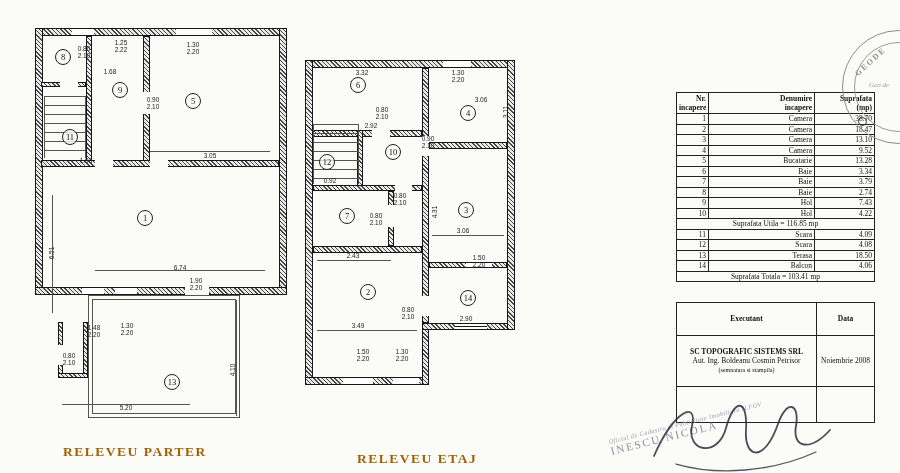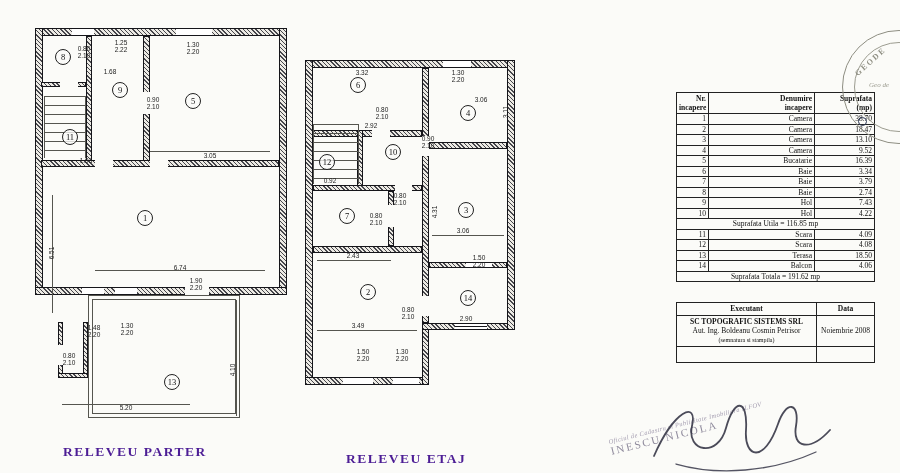"16.39" td { text: 16.39 -> 13.28 }
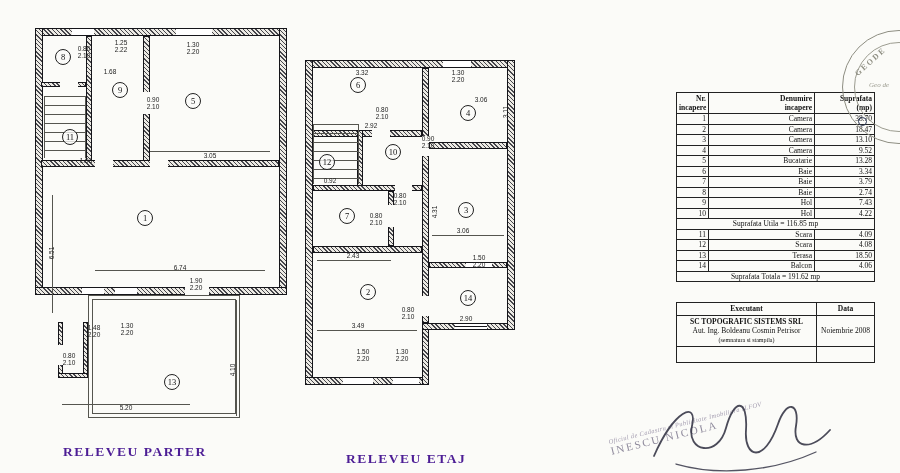"Suprafata Totala = 191.62 mp" td.span-row { text: 191.62 -> 103.41 }
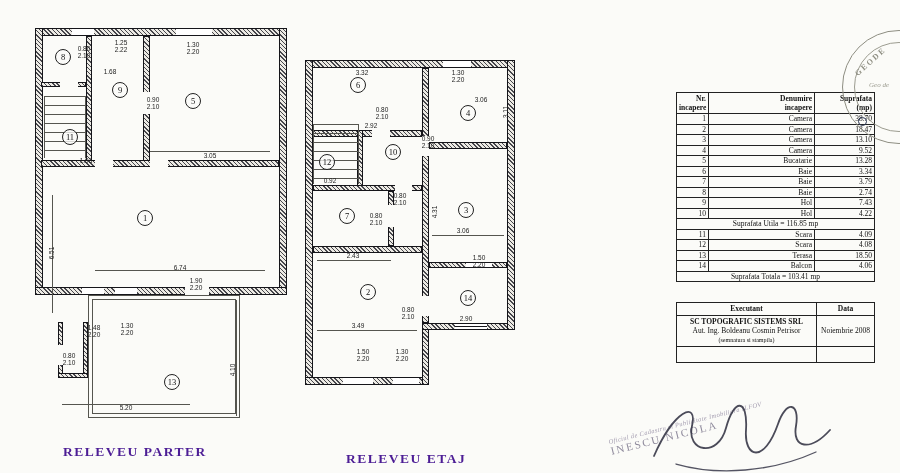"Executant" .extable td { padding: 1px 2px -> 11px 2px }
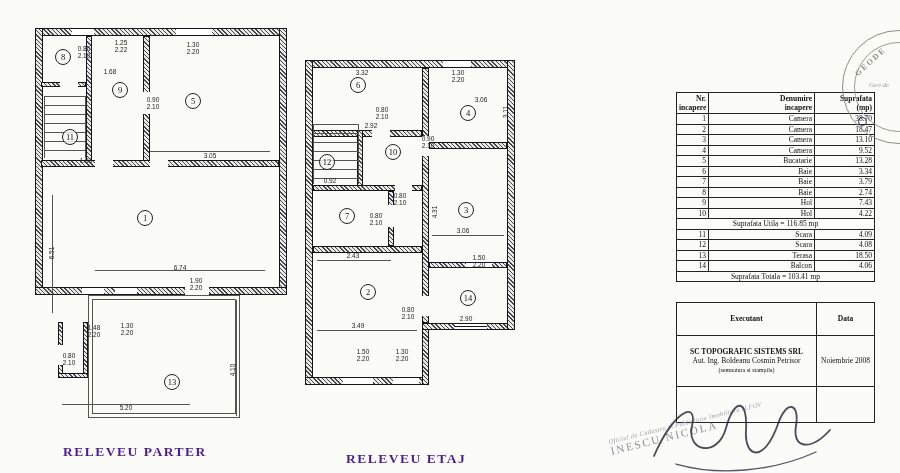"RELEVEU PARTER" .plan-title { color: #4c1d95 -> #a16207 }
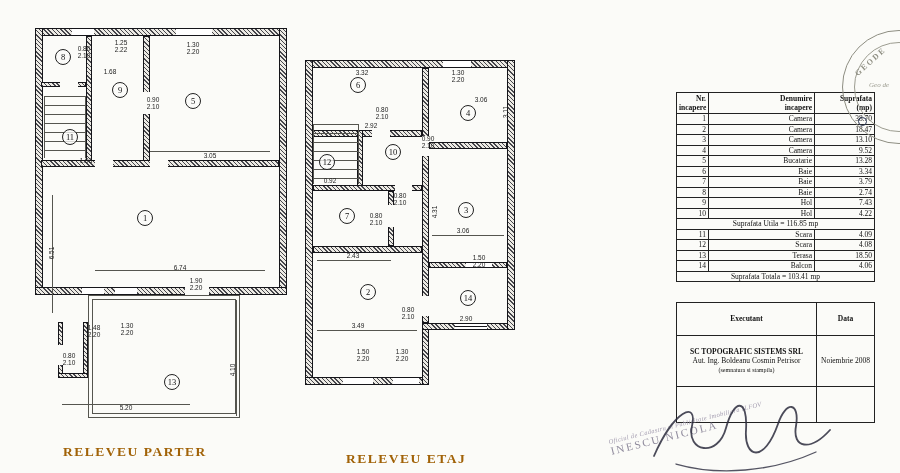"RELEVEU ETAJ" div.plan-title { left: 346px -> 357px }
